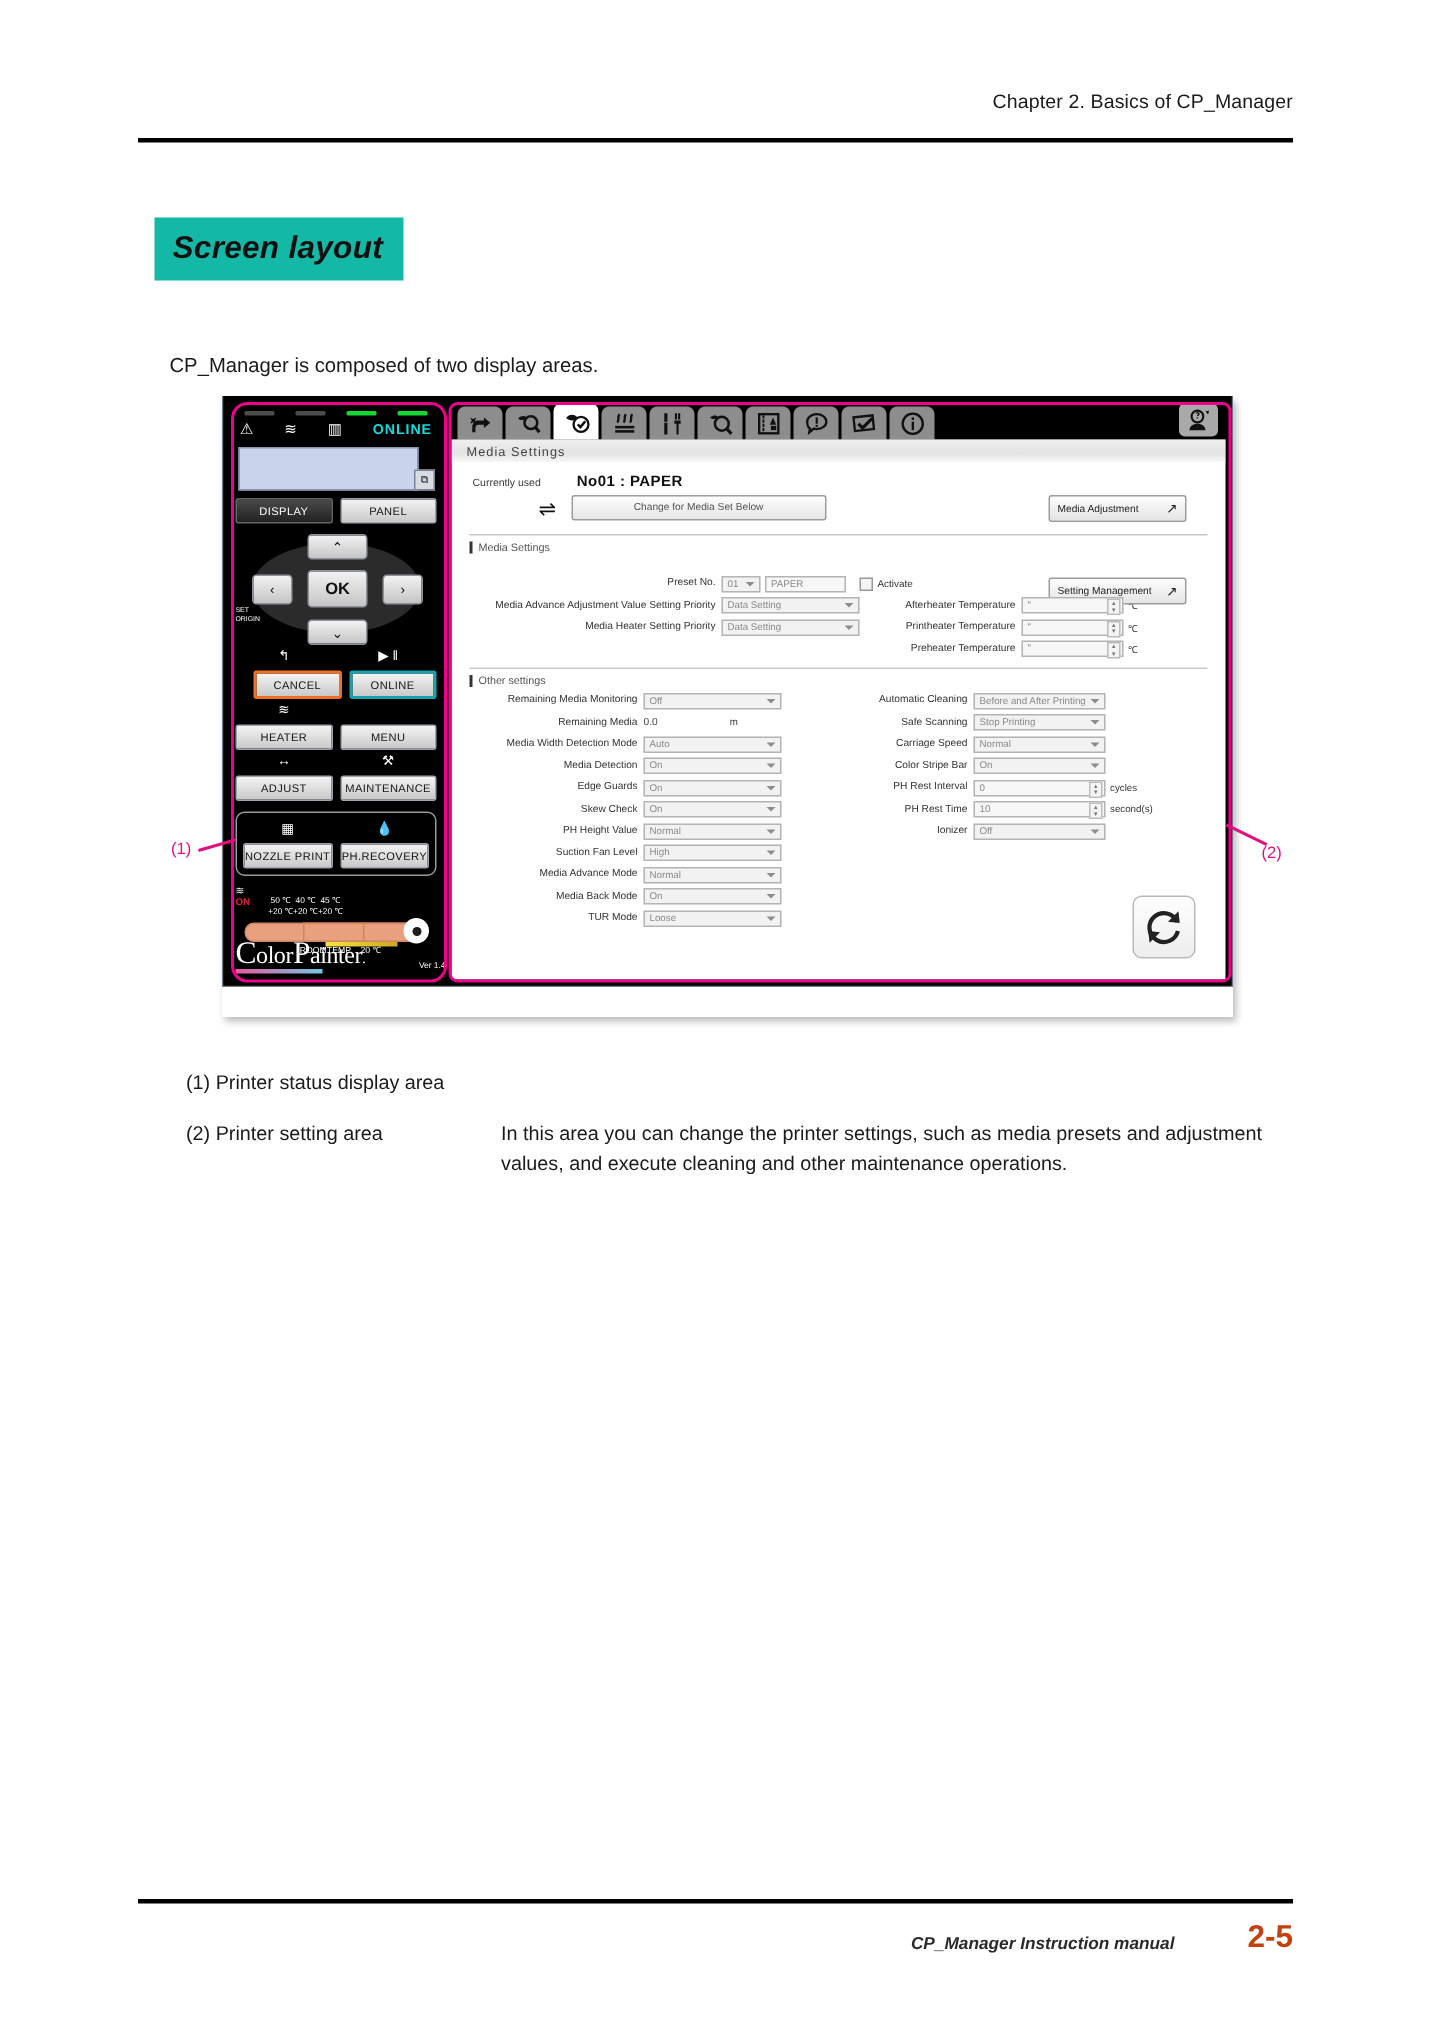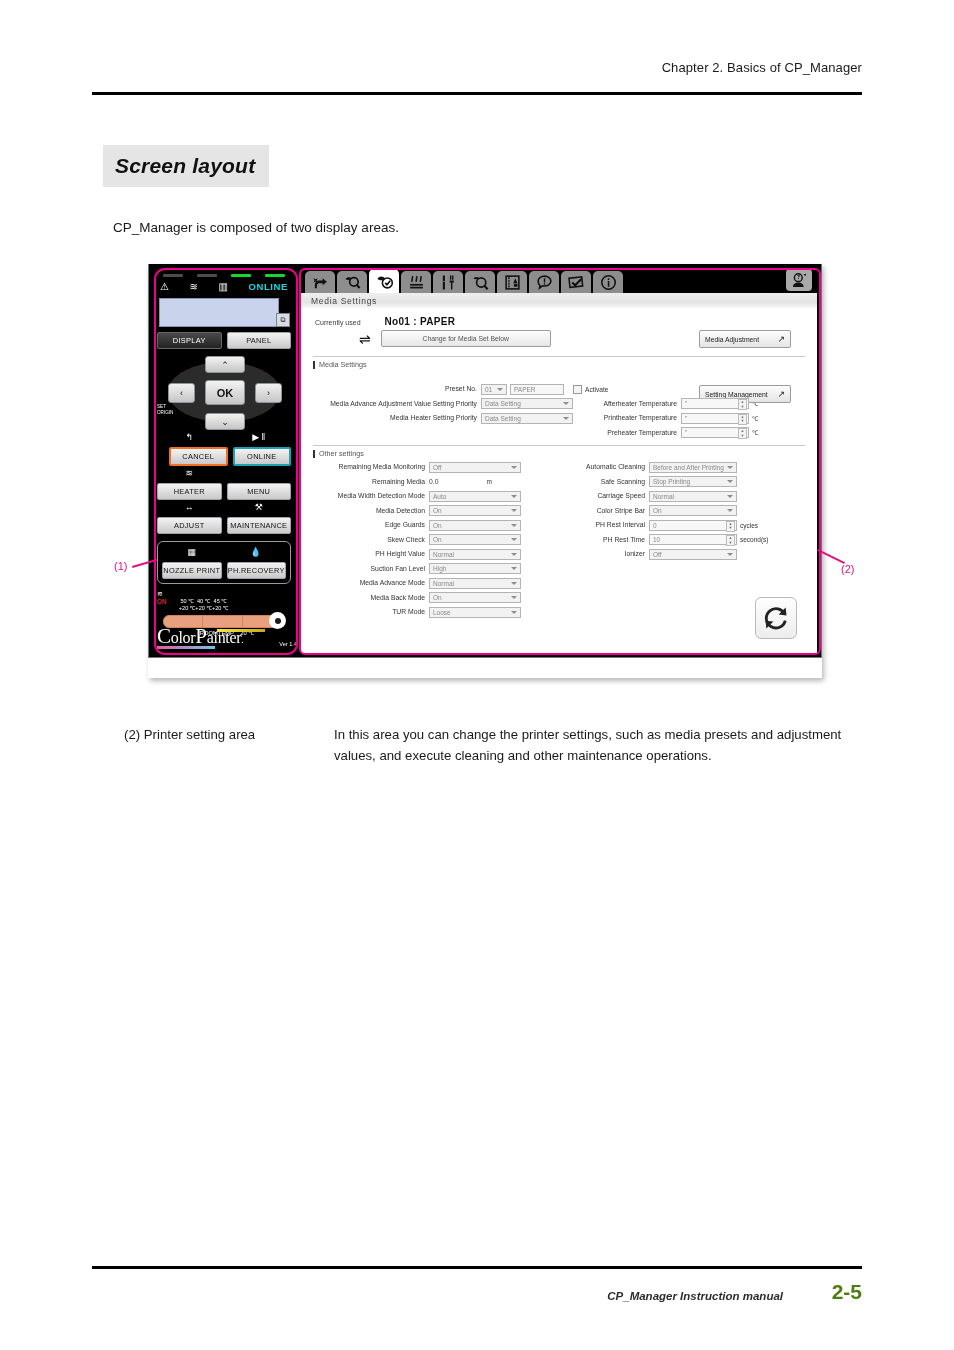"Screen layout" .sec-title { background: #e5e5e5 -> #14b8a6 }
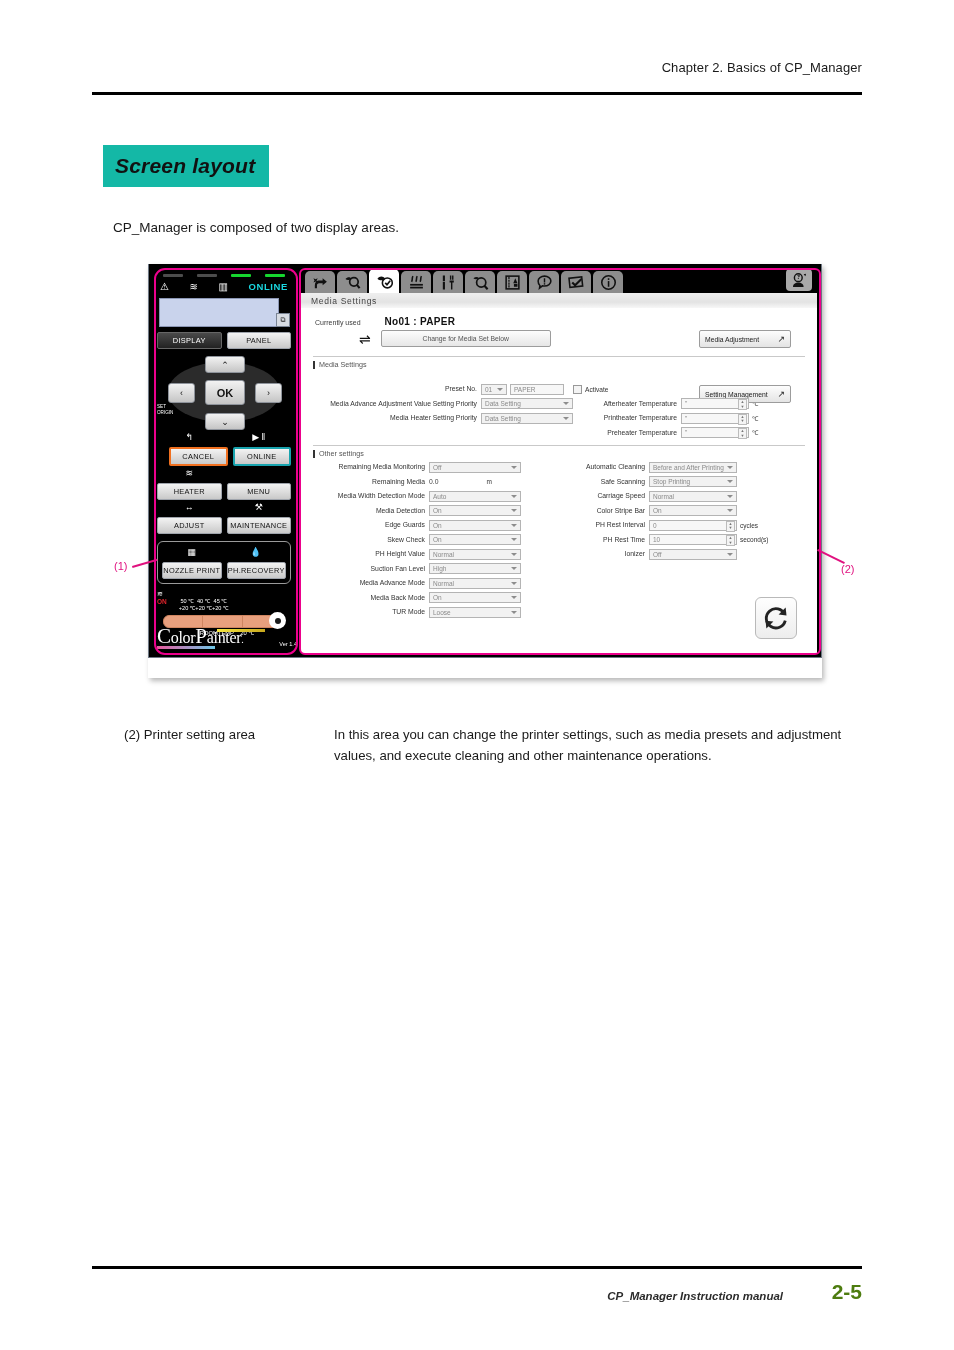"CP_Manager is composed of two" .intro { top: 220px -> 236px }
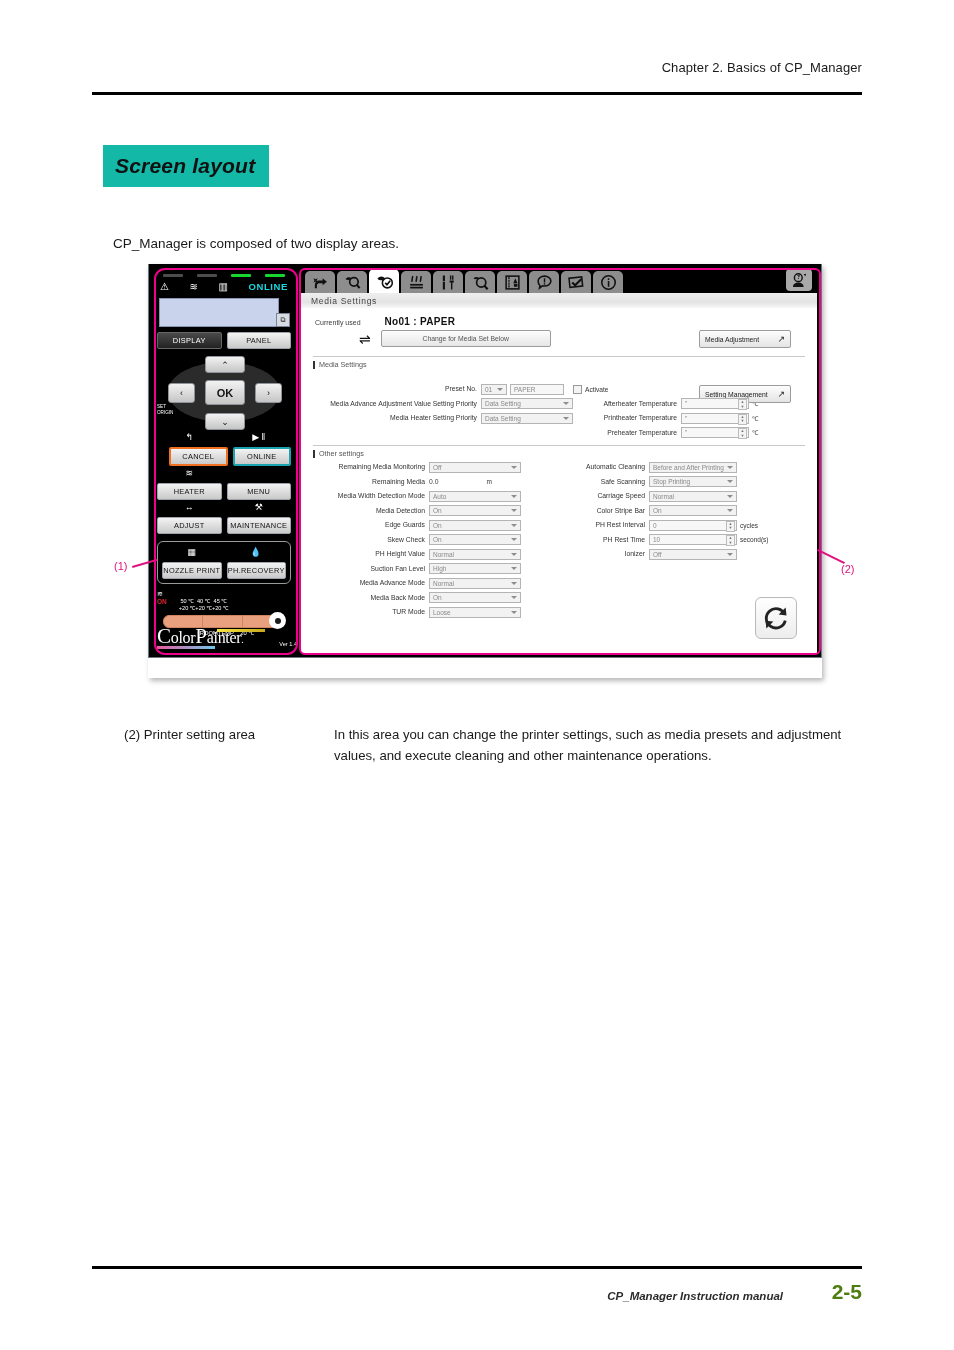"(1) Printer status display area" div.desc-term { html: none -> <div>(1) Printer status display area</div> }
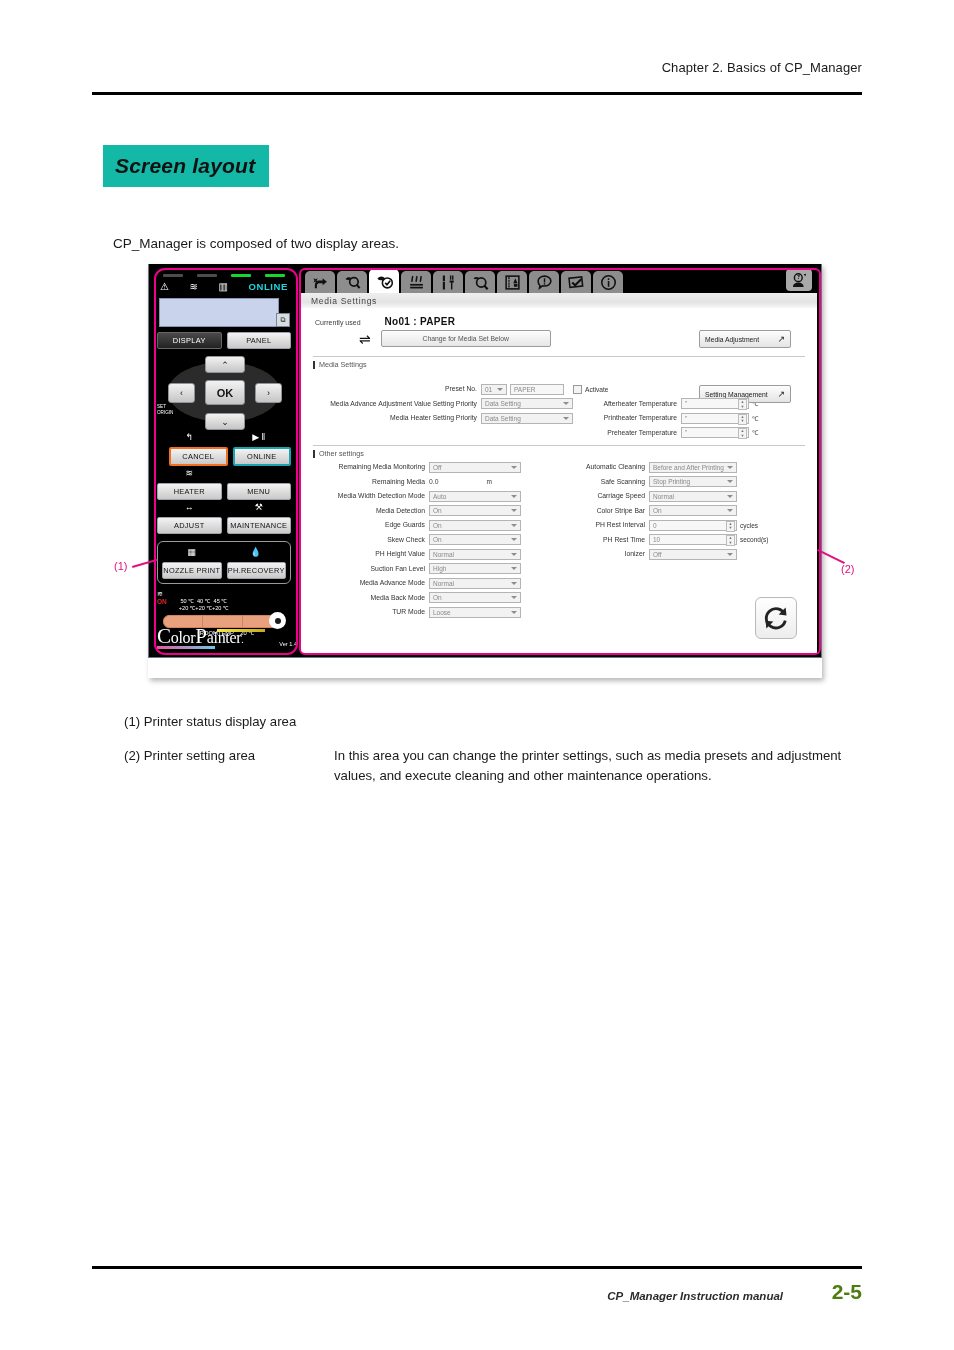"2-5" .ftr-page { color: #4d7c0f -> #c2410c }
